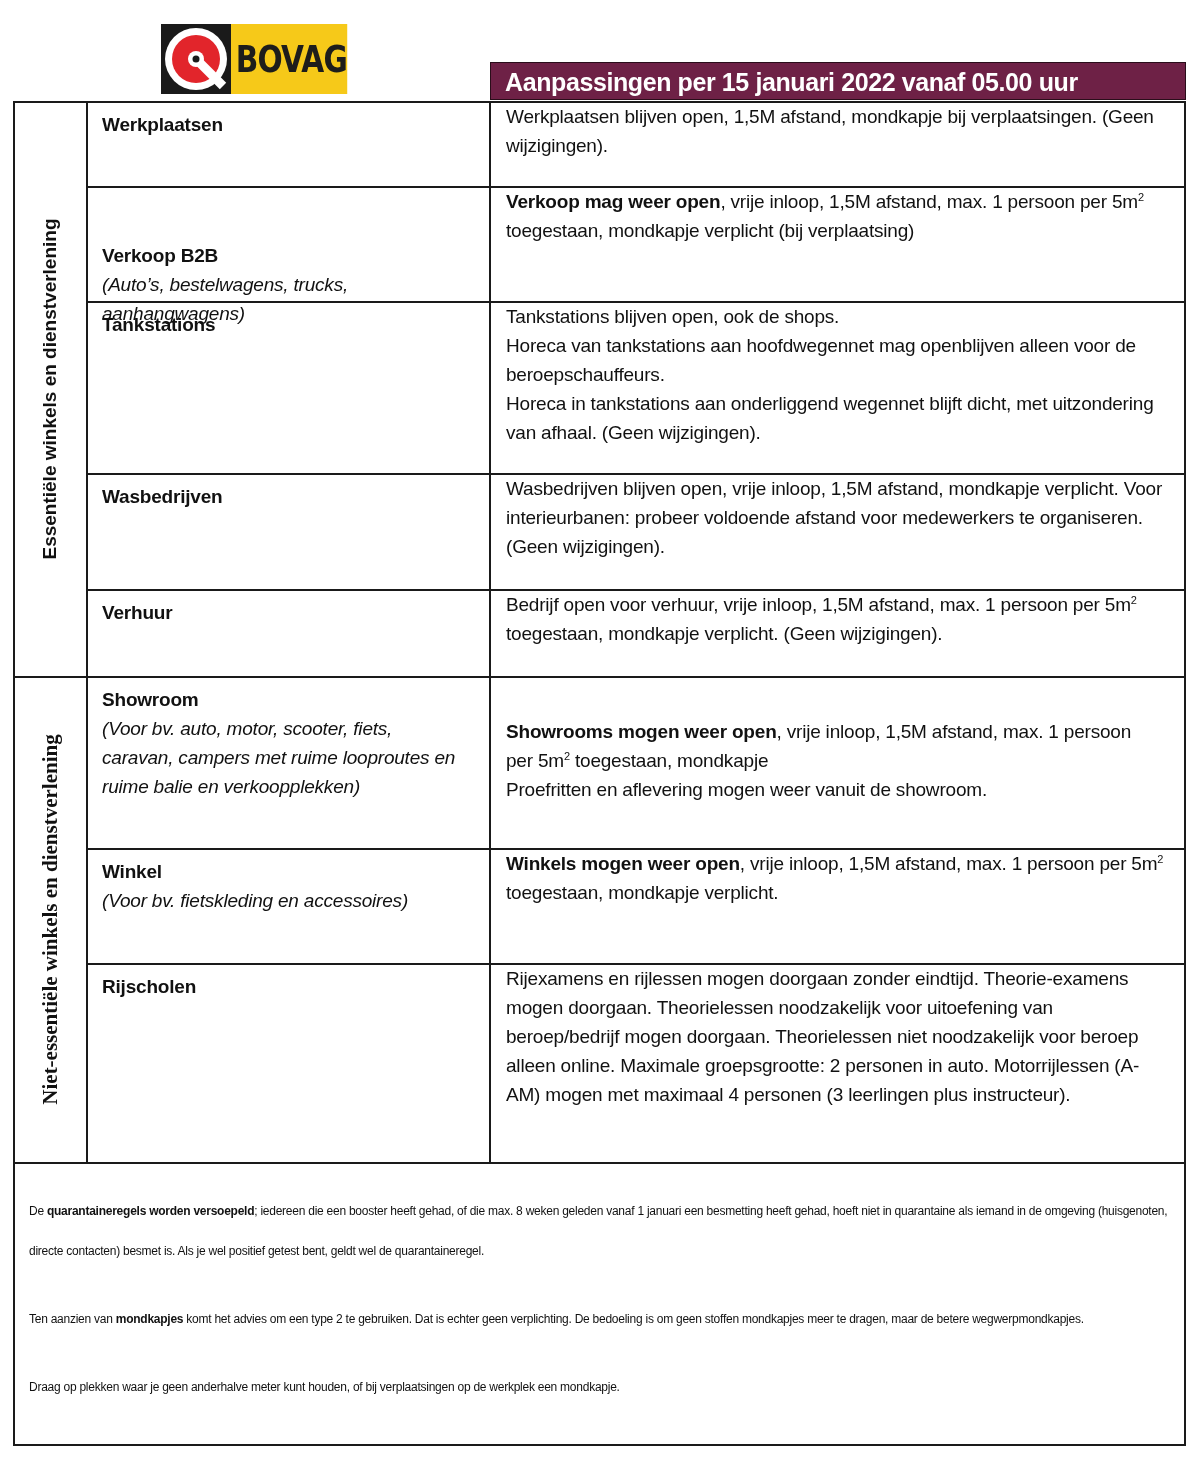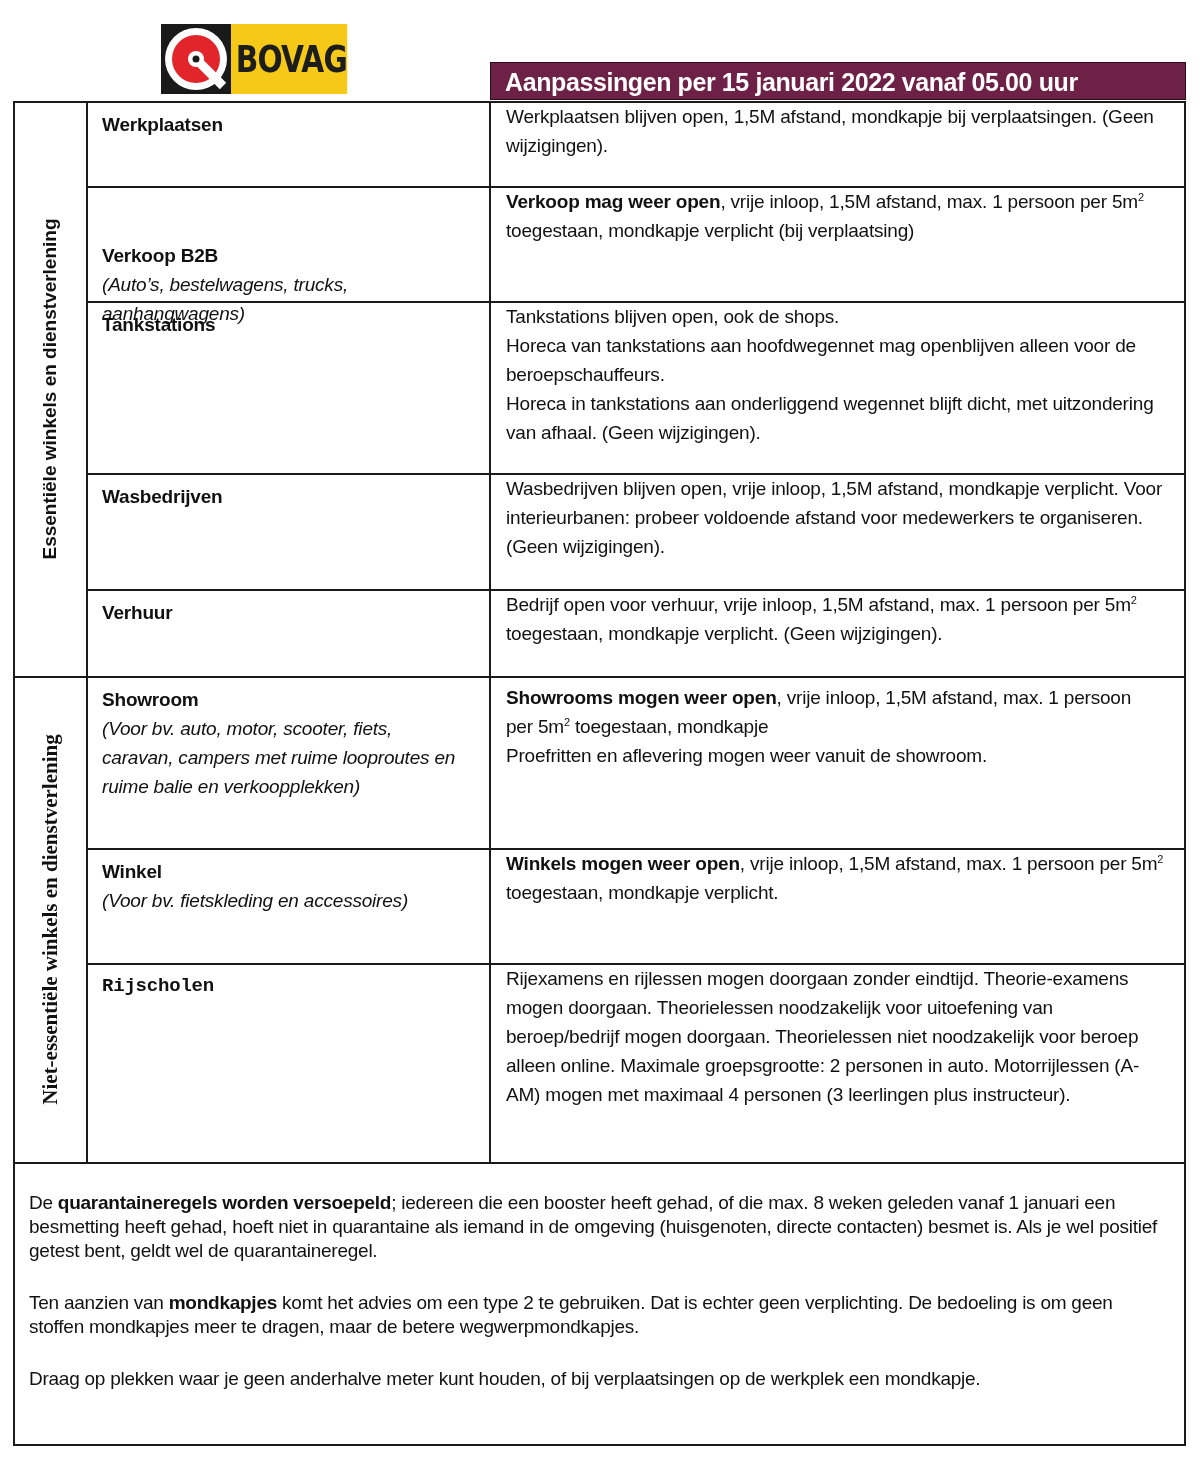"Showrooms mogen weer open, vrije" div.cell { top: 682px -> 716px }
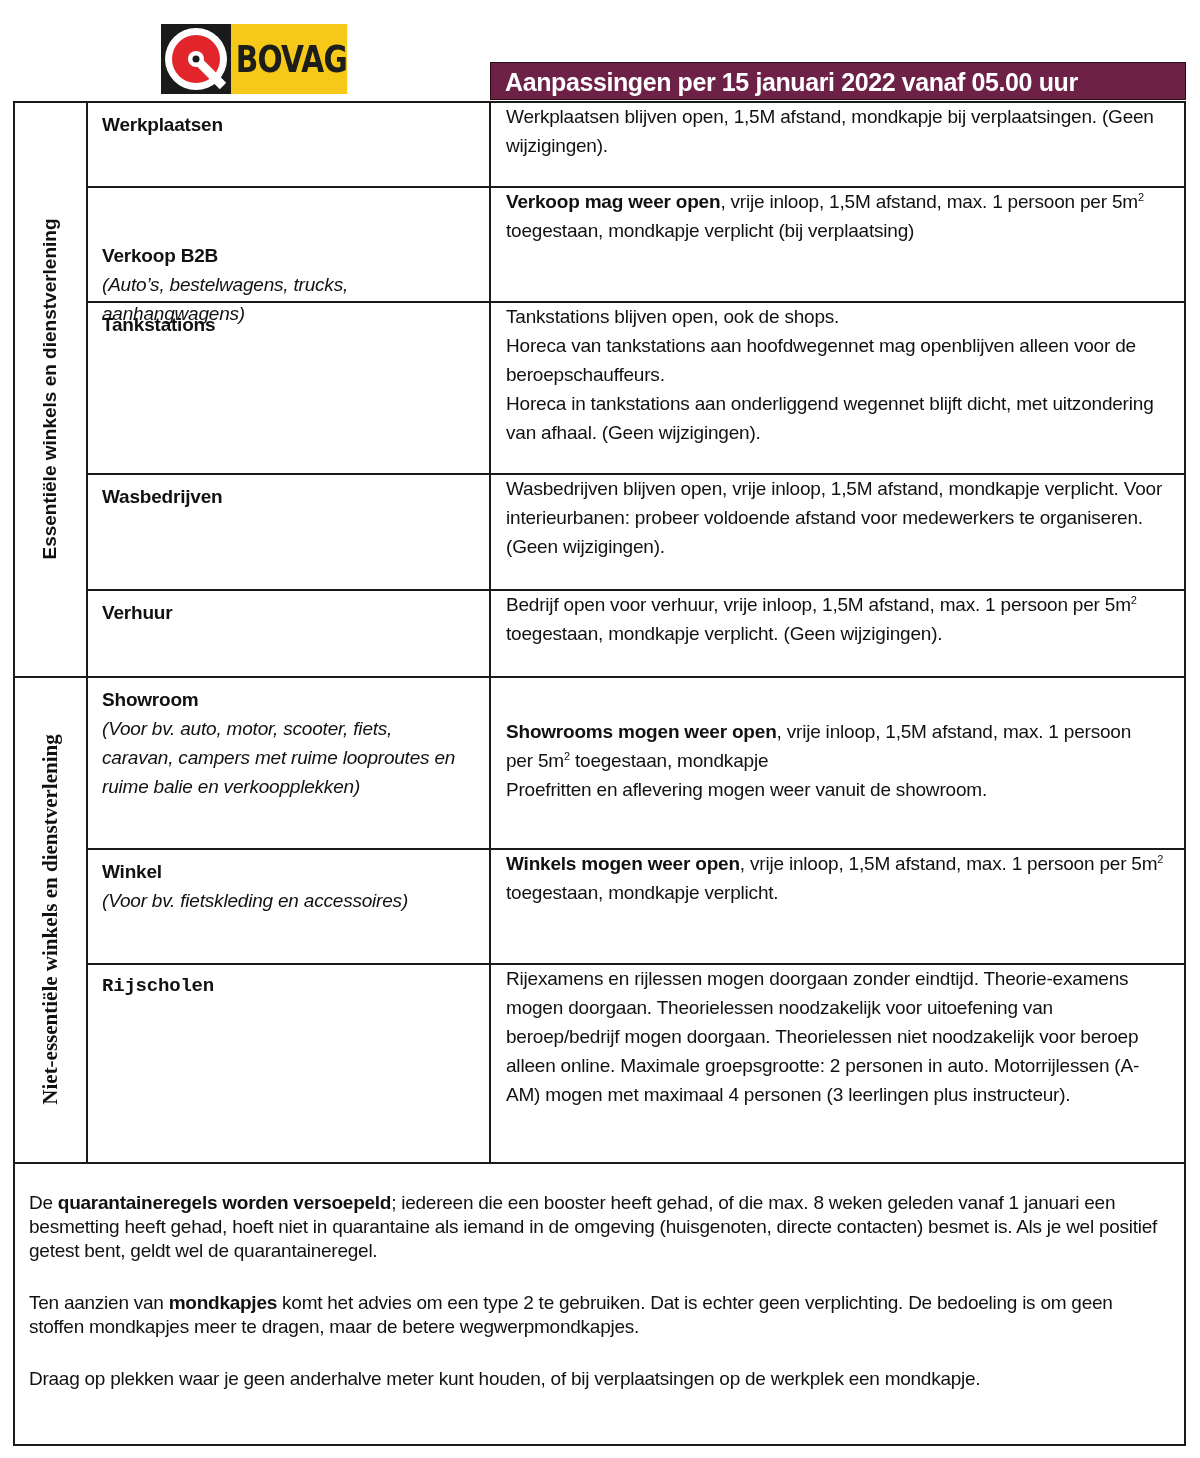"Rijscholen" div.cell { font-family: Liberation Mono, monospace -> none }
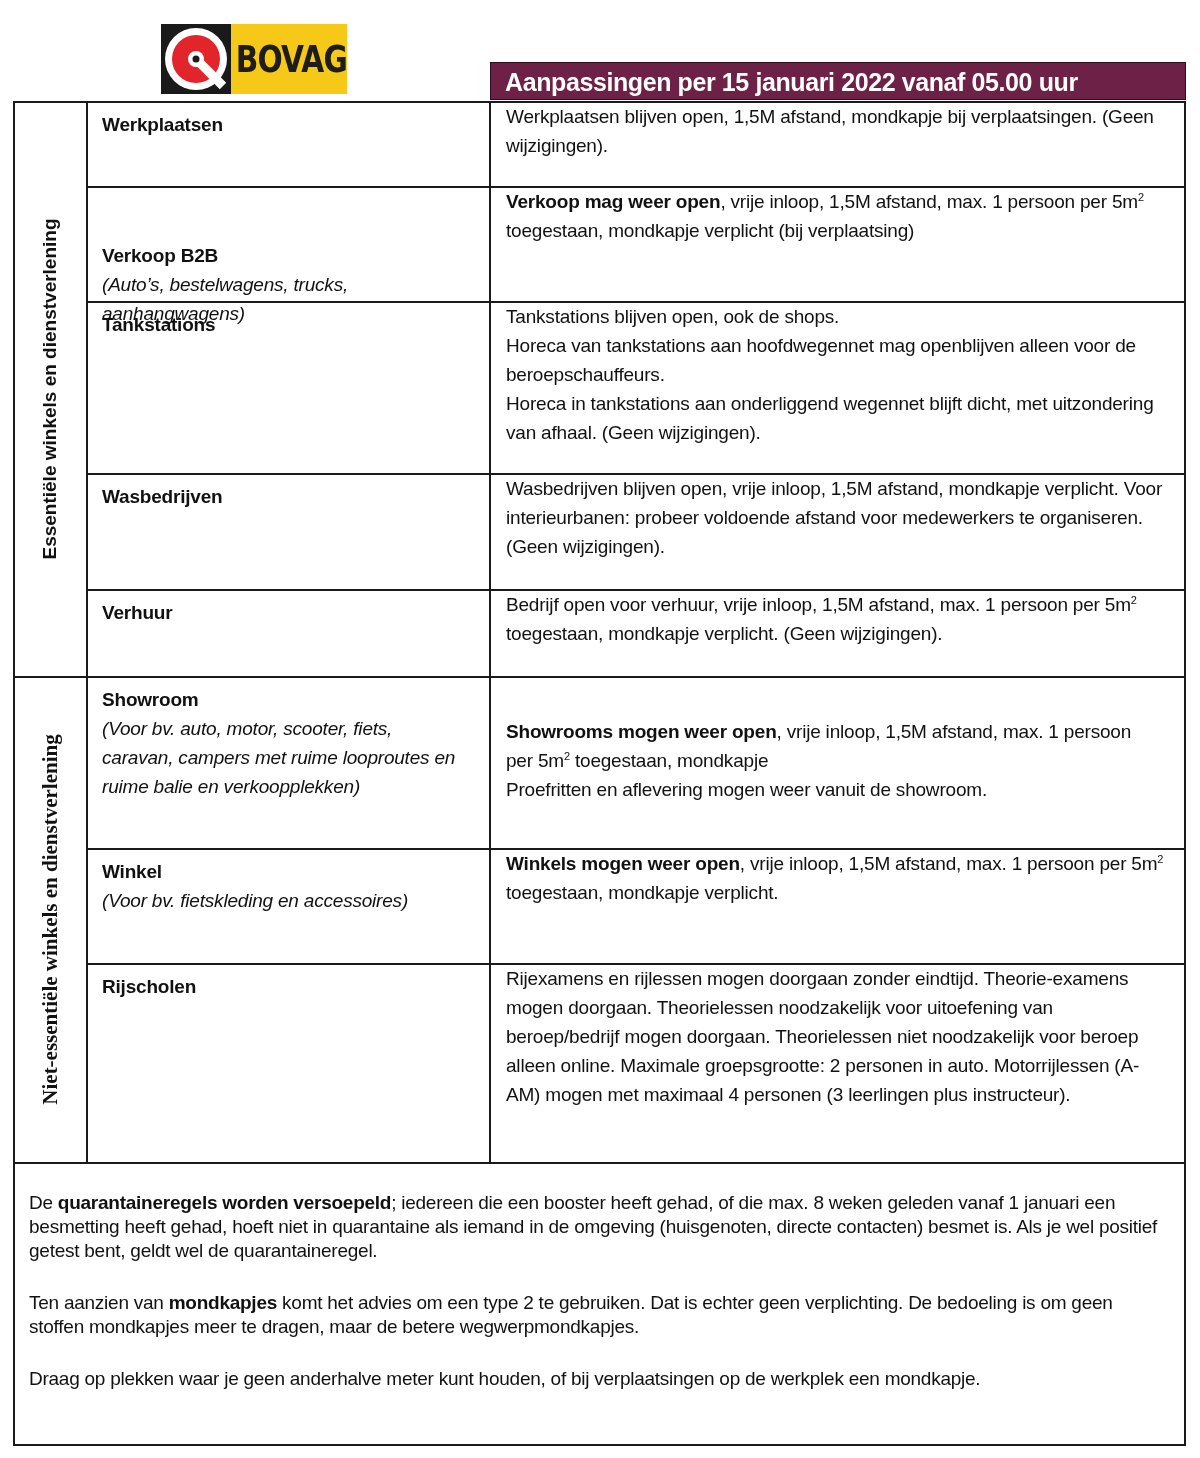"De quarantaineregels worden versoepeld;" .notes { font-size: 19px -> 12px; line-height: 24px -> 40px }
